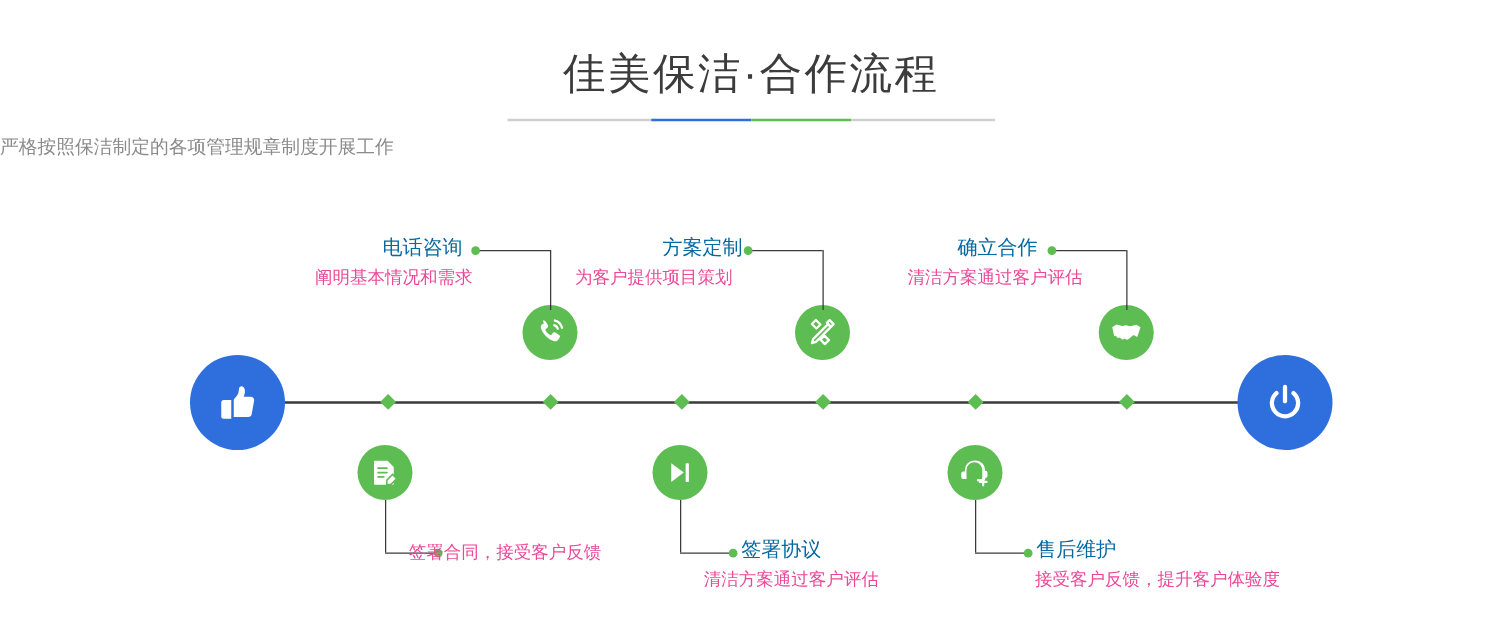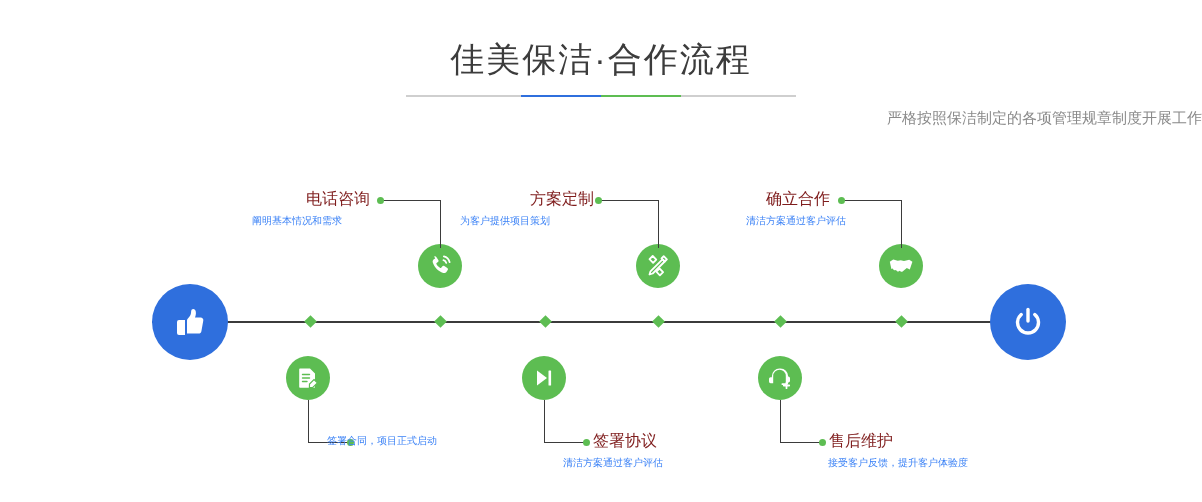"严格按照保洁制定的各项管理规章制度开展工作" .subtitle { text-align: right -> left }
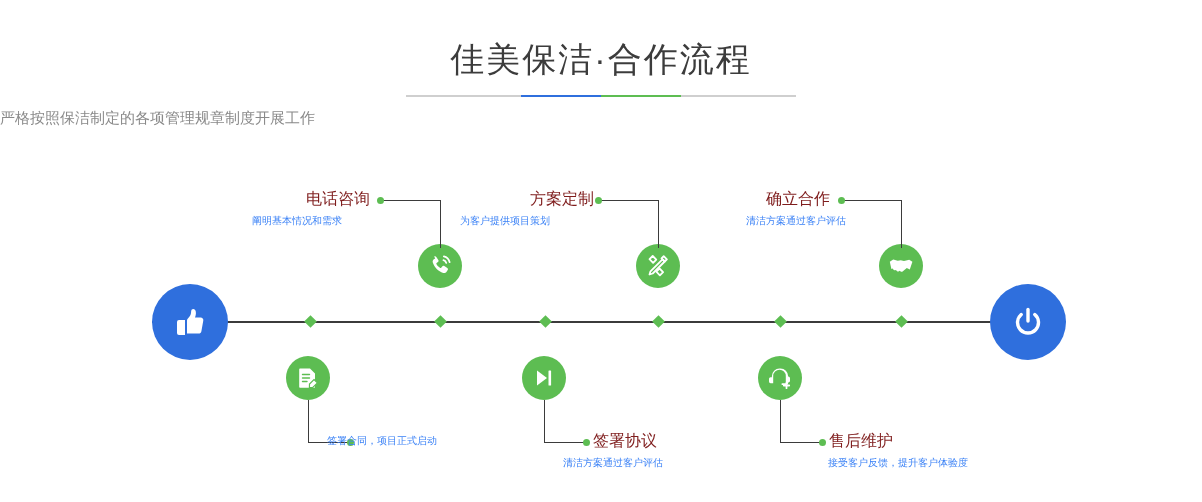"电话咨询" .label-block .lbl-title { color: #7f1d1d -> #0369a1 }
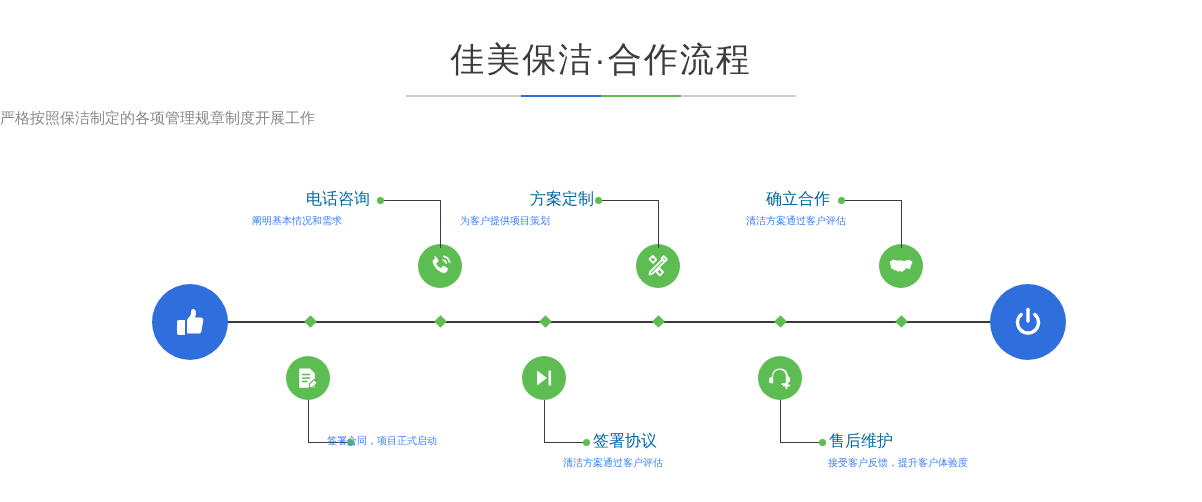"阐明基本情况和需求" .label-block .lbl-desc { color: #3b82f6 -> #ec4899; font-size: 10px -> 14px }
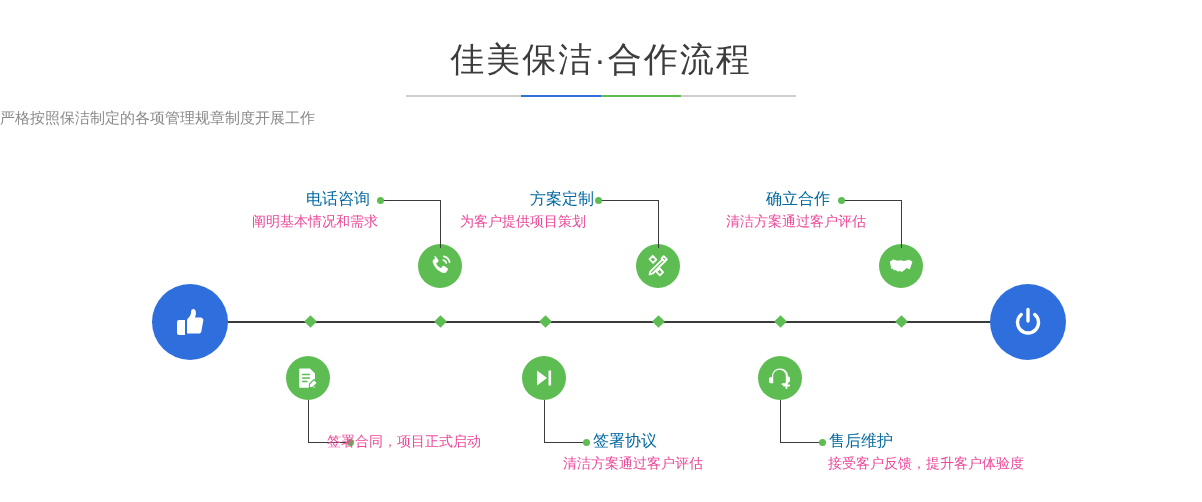"签署合同，项目正式启动" div.lbl-desc { text: 项目正式启动 -> 接受客户反馈 }
